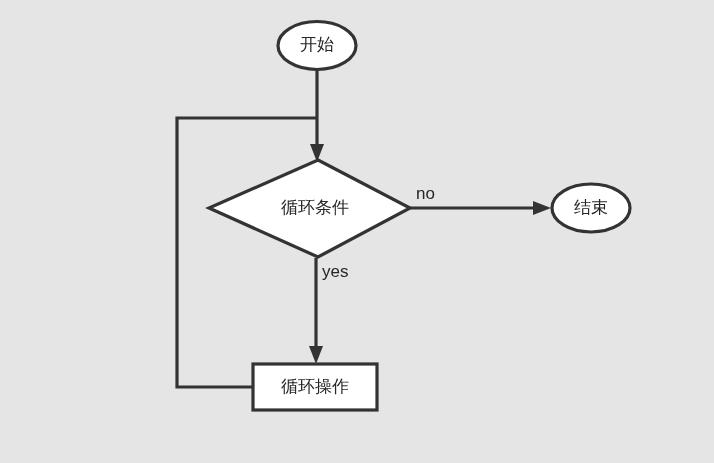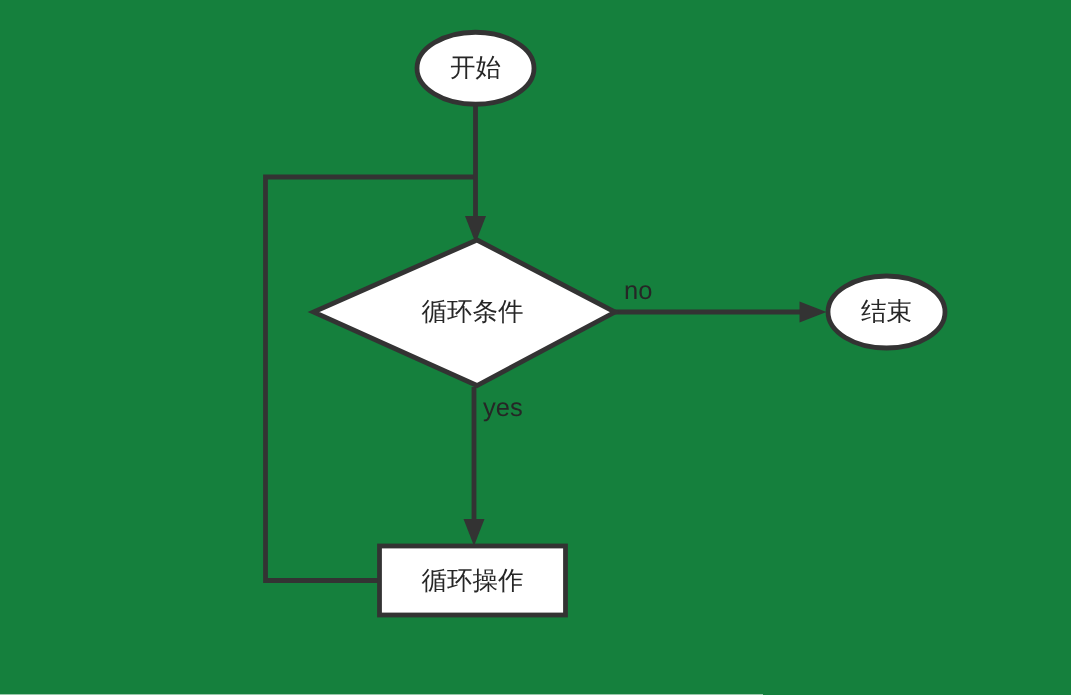"开始" #canvas { background: #15803d -> #e5e5e5 }
